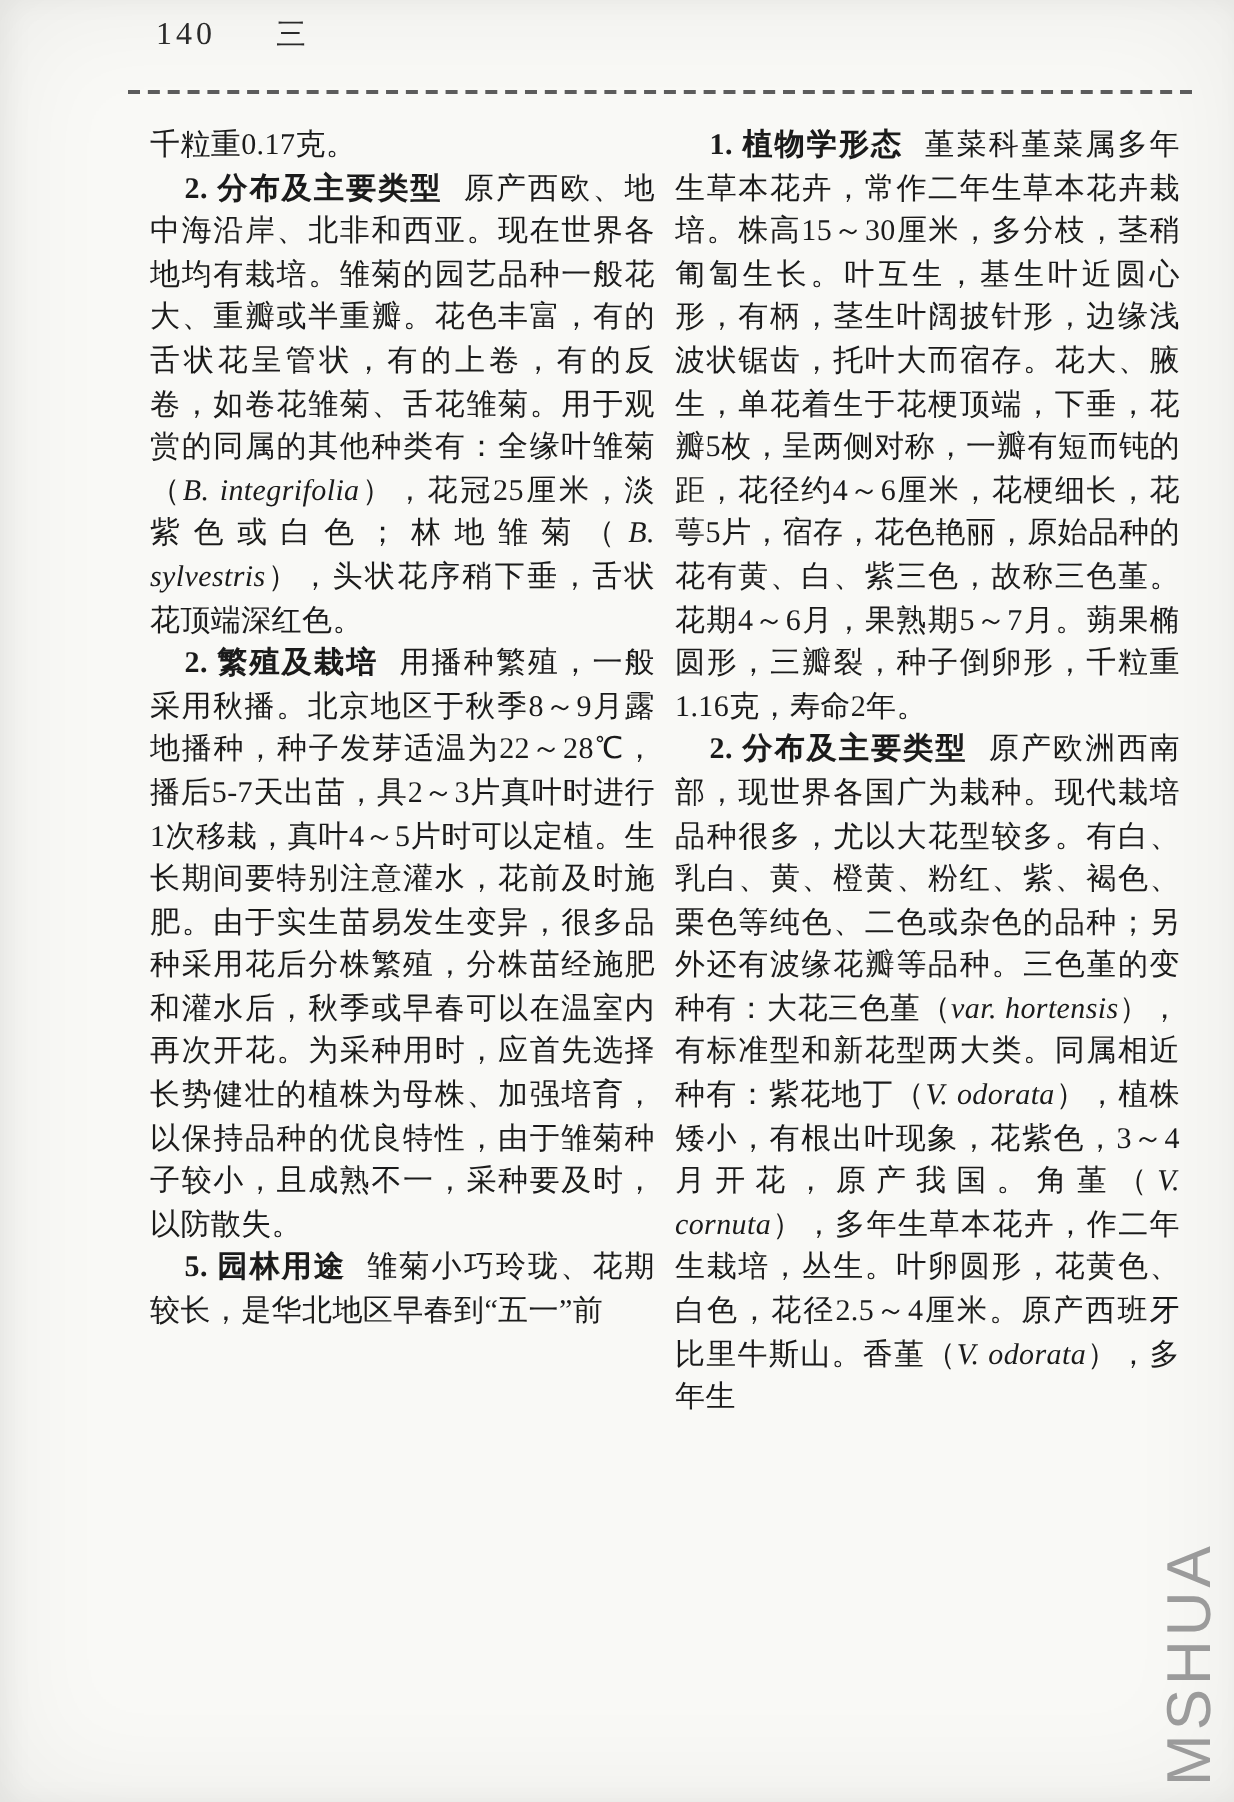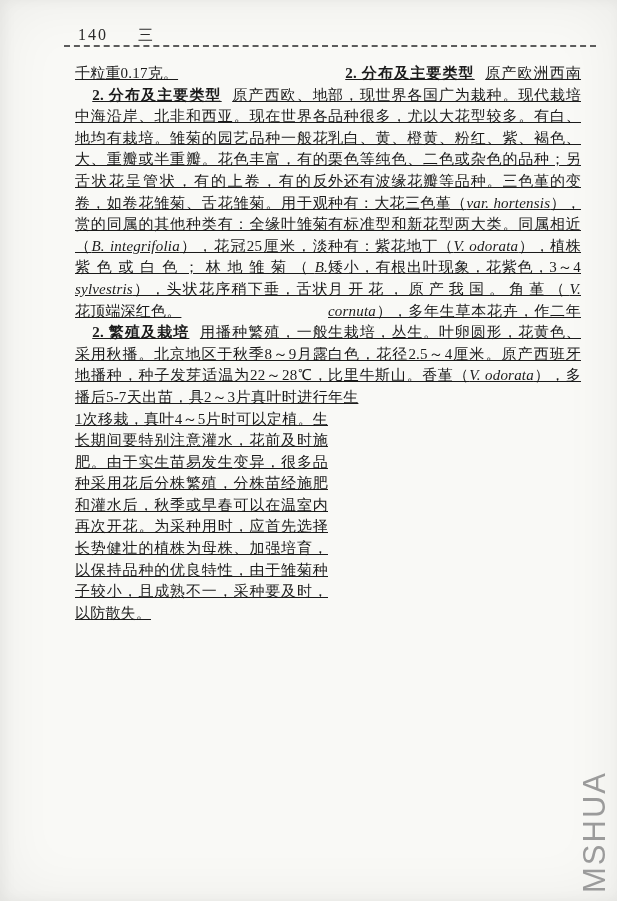"140 三" .header { top: 26px -> 8px }
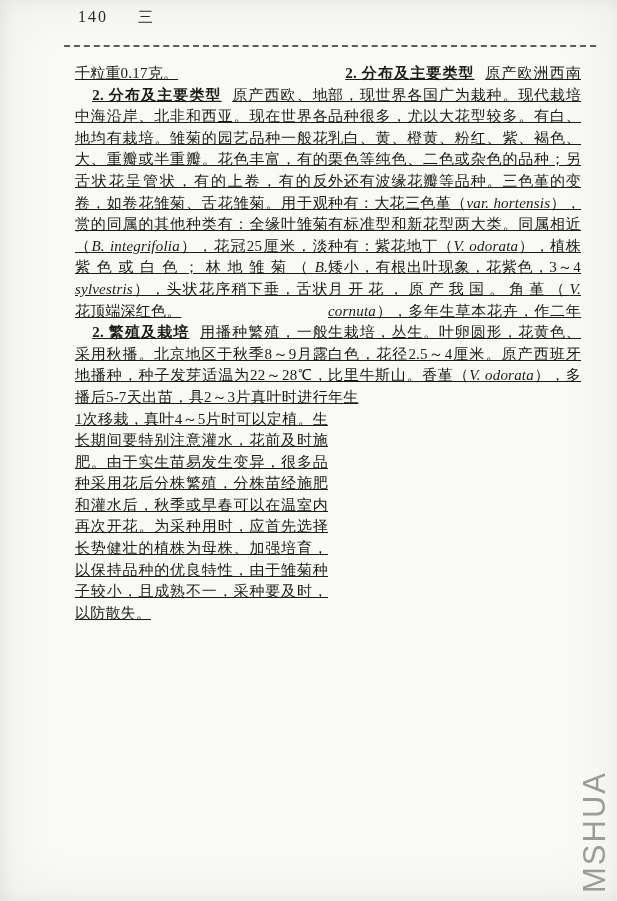"千粒重0.17克。" .columns { gap: none -> 10px; text-decoration: underline -> none }
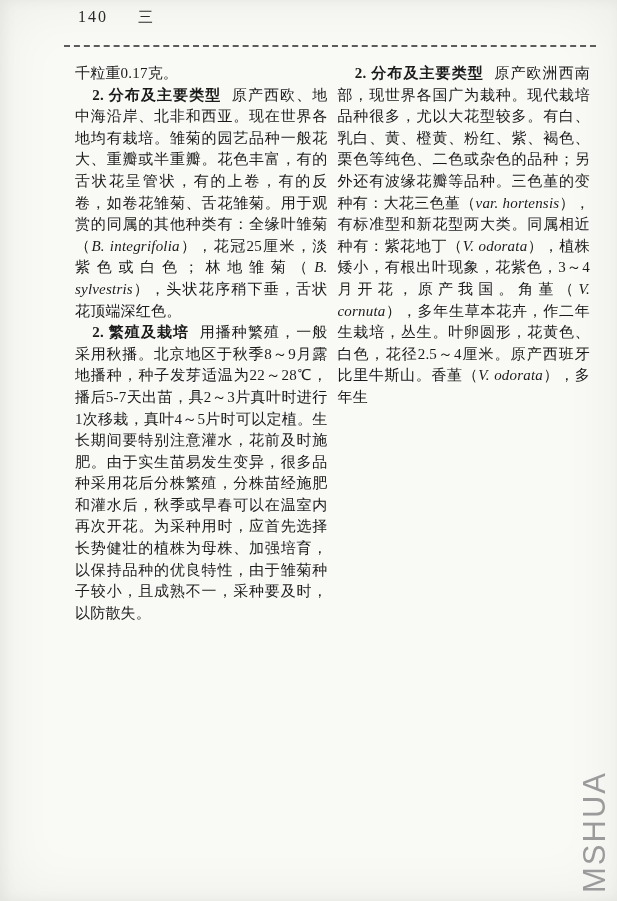"1. 植物学形态" p.par { html: none -> <p><span>1. 植物学形态</span><span>堇菜科堇菜属多年生草本花卉，常作二年生草本花卉栽培。株高15～30厘米，多分枝，茎稍匍匐生长。叶互生，基生叶近圆心形，有柄，茎生叶阔披针形，边缘浅波状锯齿，托叶大而宿存。花大、腋生，单花着生于花梗顶端，下垂，花瓣5枚，呈两侧对称，一瓣有短而钝的距，花径约4～6厘米，花梗细长，花萼5片，宿存，花色艳丽，原始品种的花有黄、白、紫三色，故称三色堇。花期4～6月，果熟期5～7月。蒴果椭圆形，三瓣裂，种子倒卵形，千粒重1.16克，寿命2年。</span></p> }
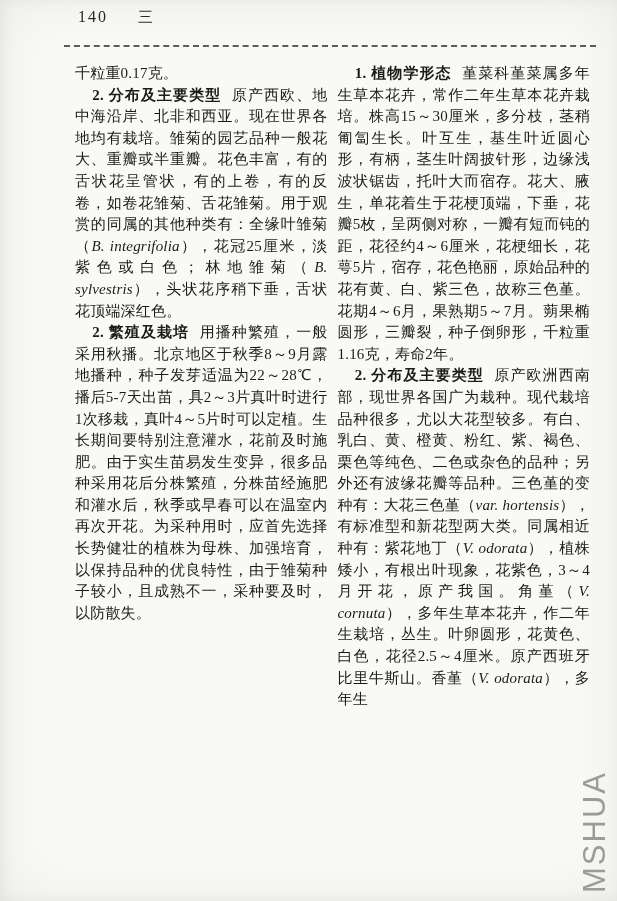"5. 园林用途 雏菊小巧玲珑、花期较长，是华北地区早春到“五一”前" p.par { html: none -> <p><span>5. 园林用途</span><span>雏菊小巧玲珑、花期较长，是华北地区早春到“五一”前</span></p> }
